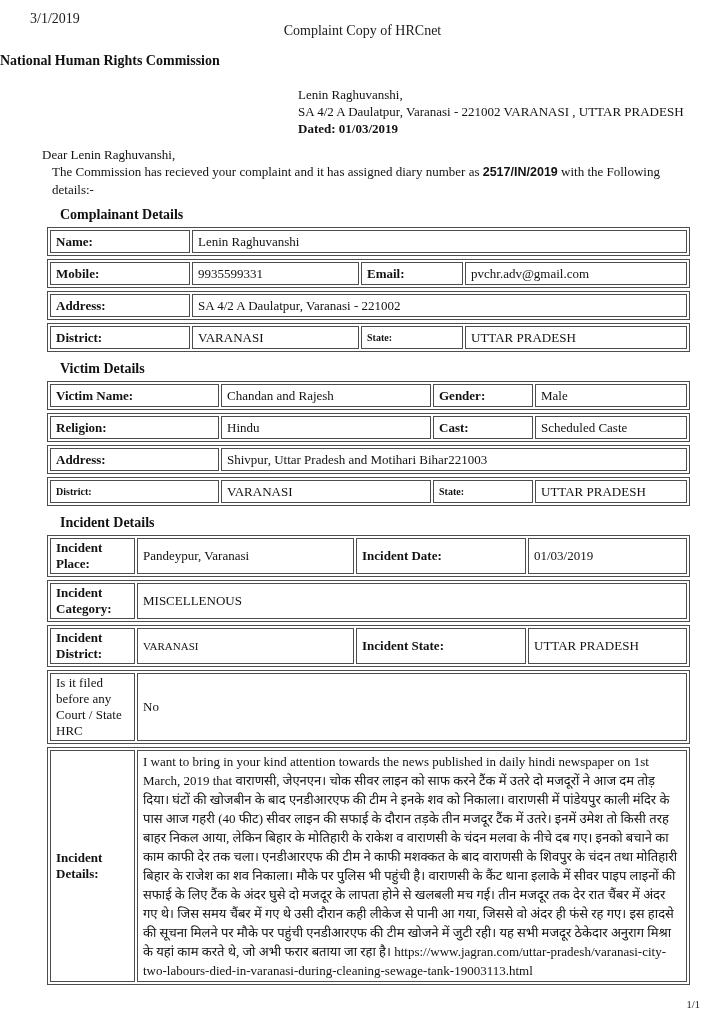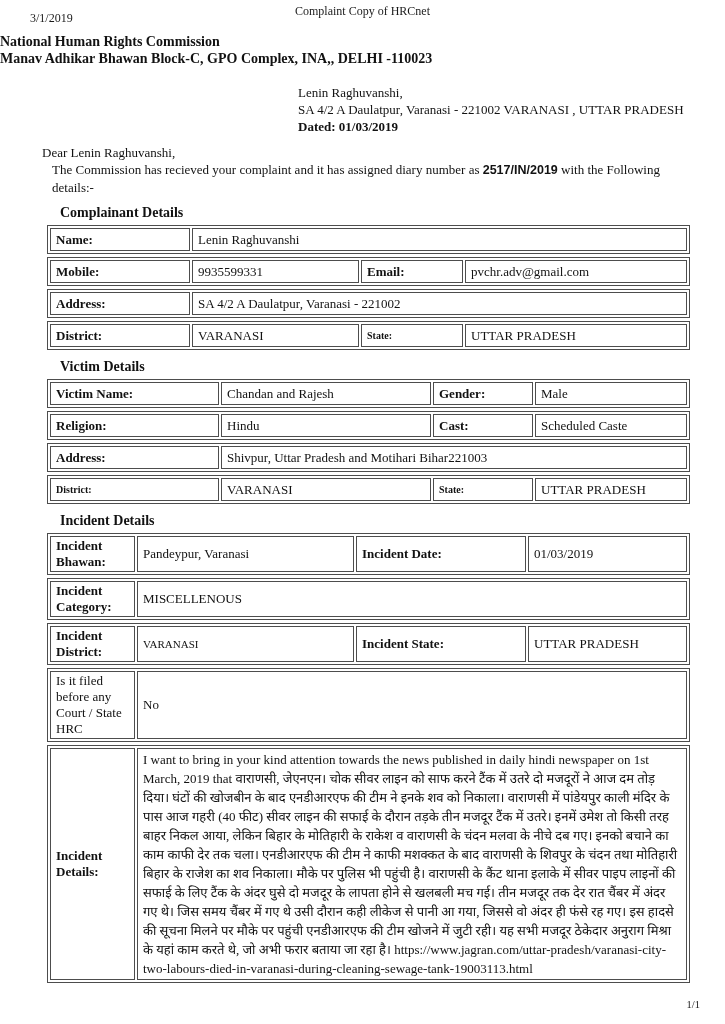"3/1/2019" .page-header { font-size: 12px -> 14px; padding-top: 4px -> 23px }
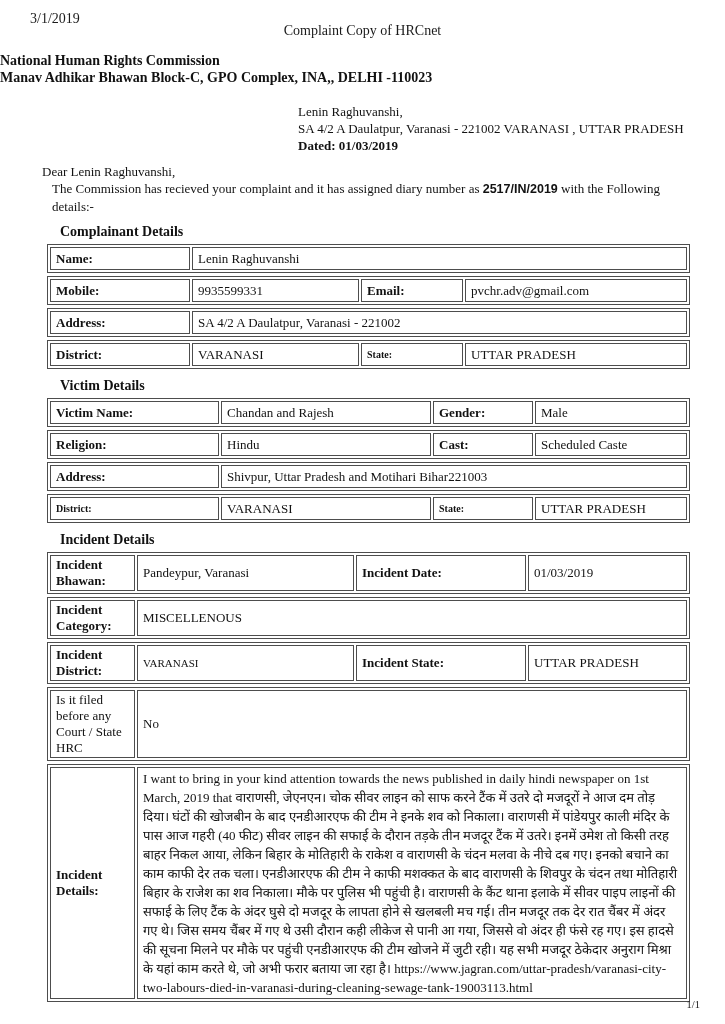"Manav Adhikar Bhawan Block-C, GPO" div { html: <div>Manav Adhikar Bhawan Block-C, GPO Complex, INA,, DELHI -110023</div> -> none }
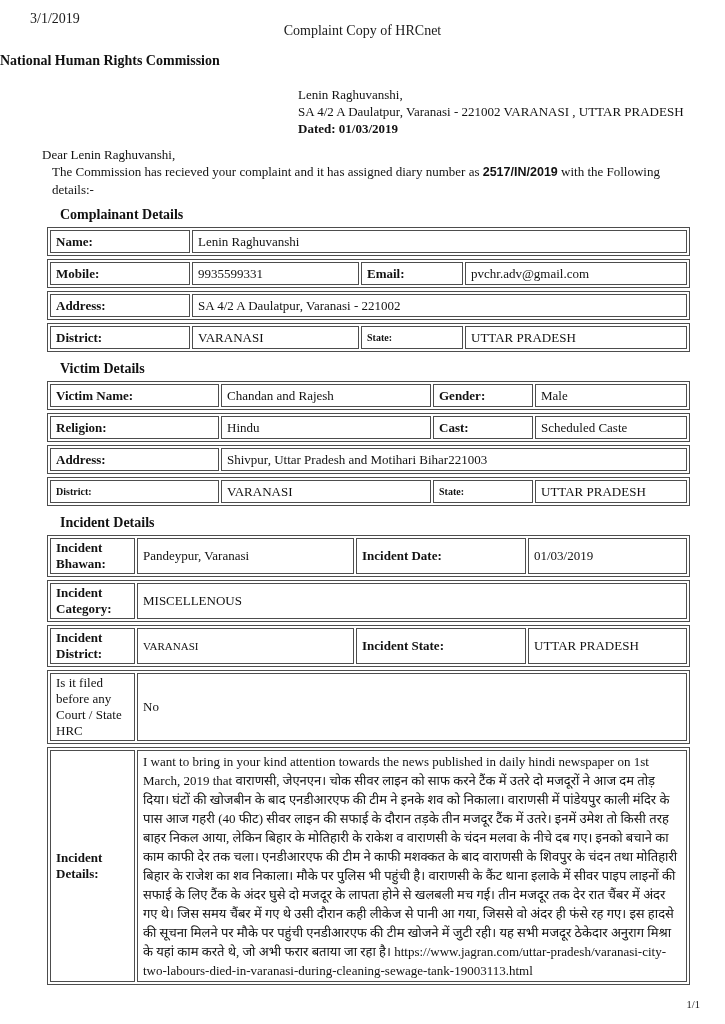"Incident Bhawan:" td.lbl { text: Bhawan -> Place }
